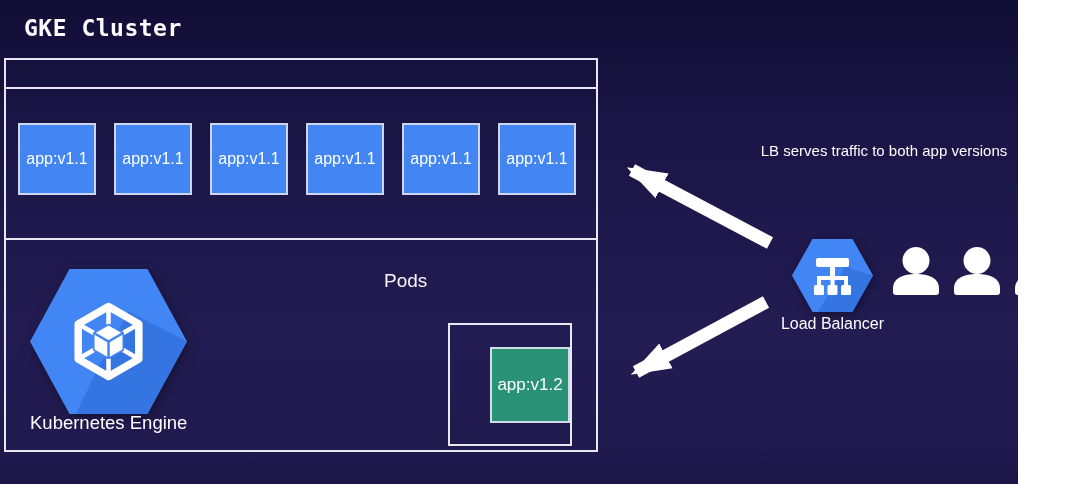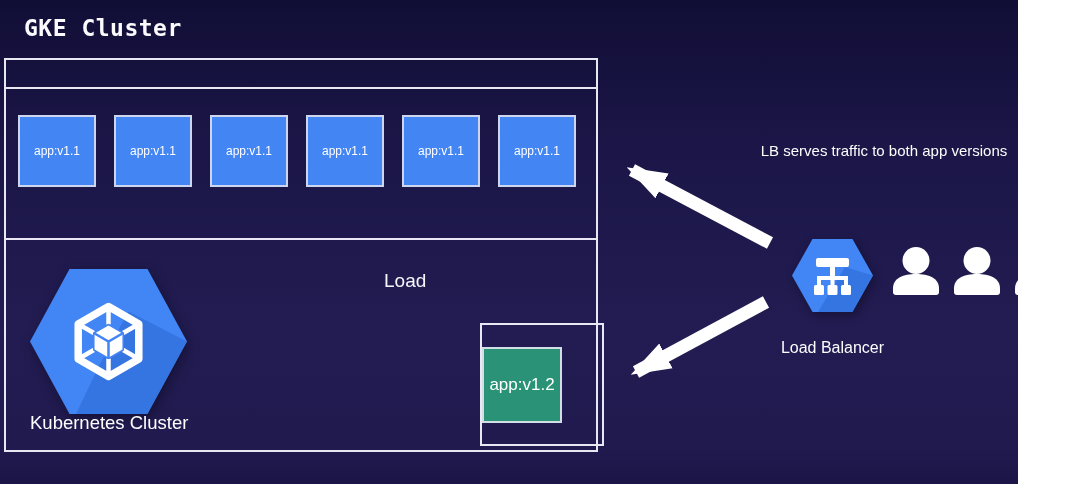"app:v1.1" .pod { font-size: 12px -> 16px; margin-top: none -> 8px }
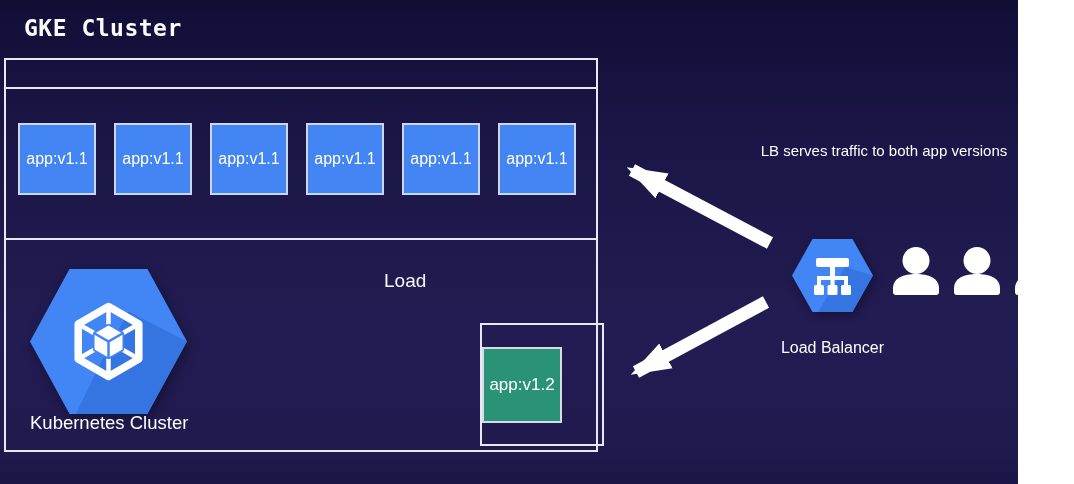"Load" div.pods-label { text: Load -> Pods }
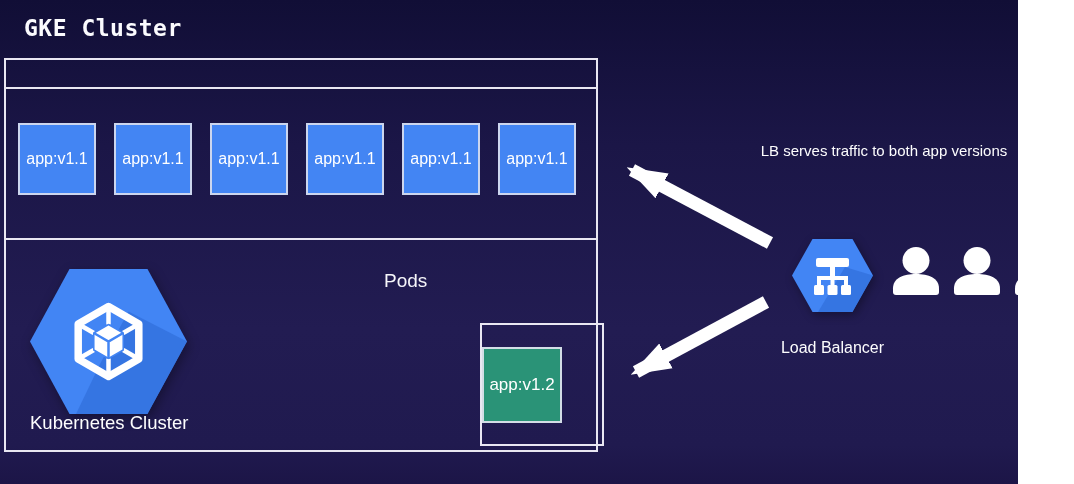"Load Balancer" .lb-label { margin-top: 24px -> none }
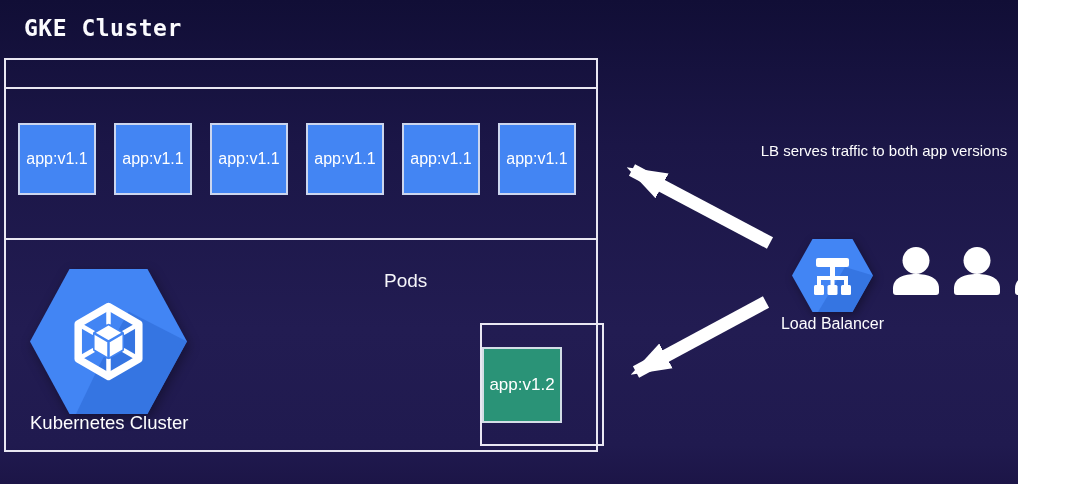"app:v1.2" .v2-wrap { justify-content: flex-start -> flex-end; margin-left: 32px -> none }
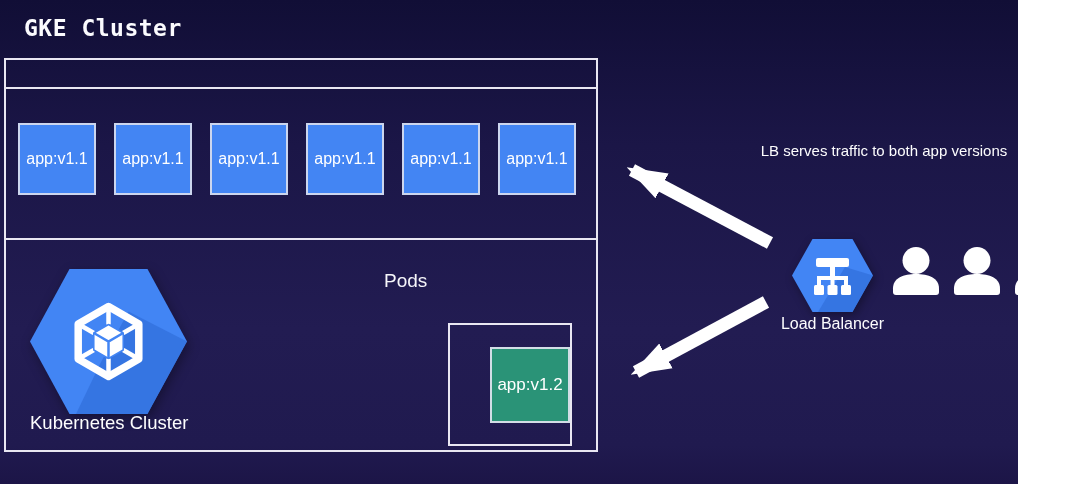"Kubernetes Cluster" div.gke-label { text: Cluster -> Engine }
